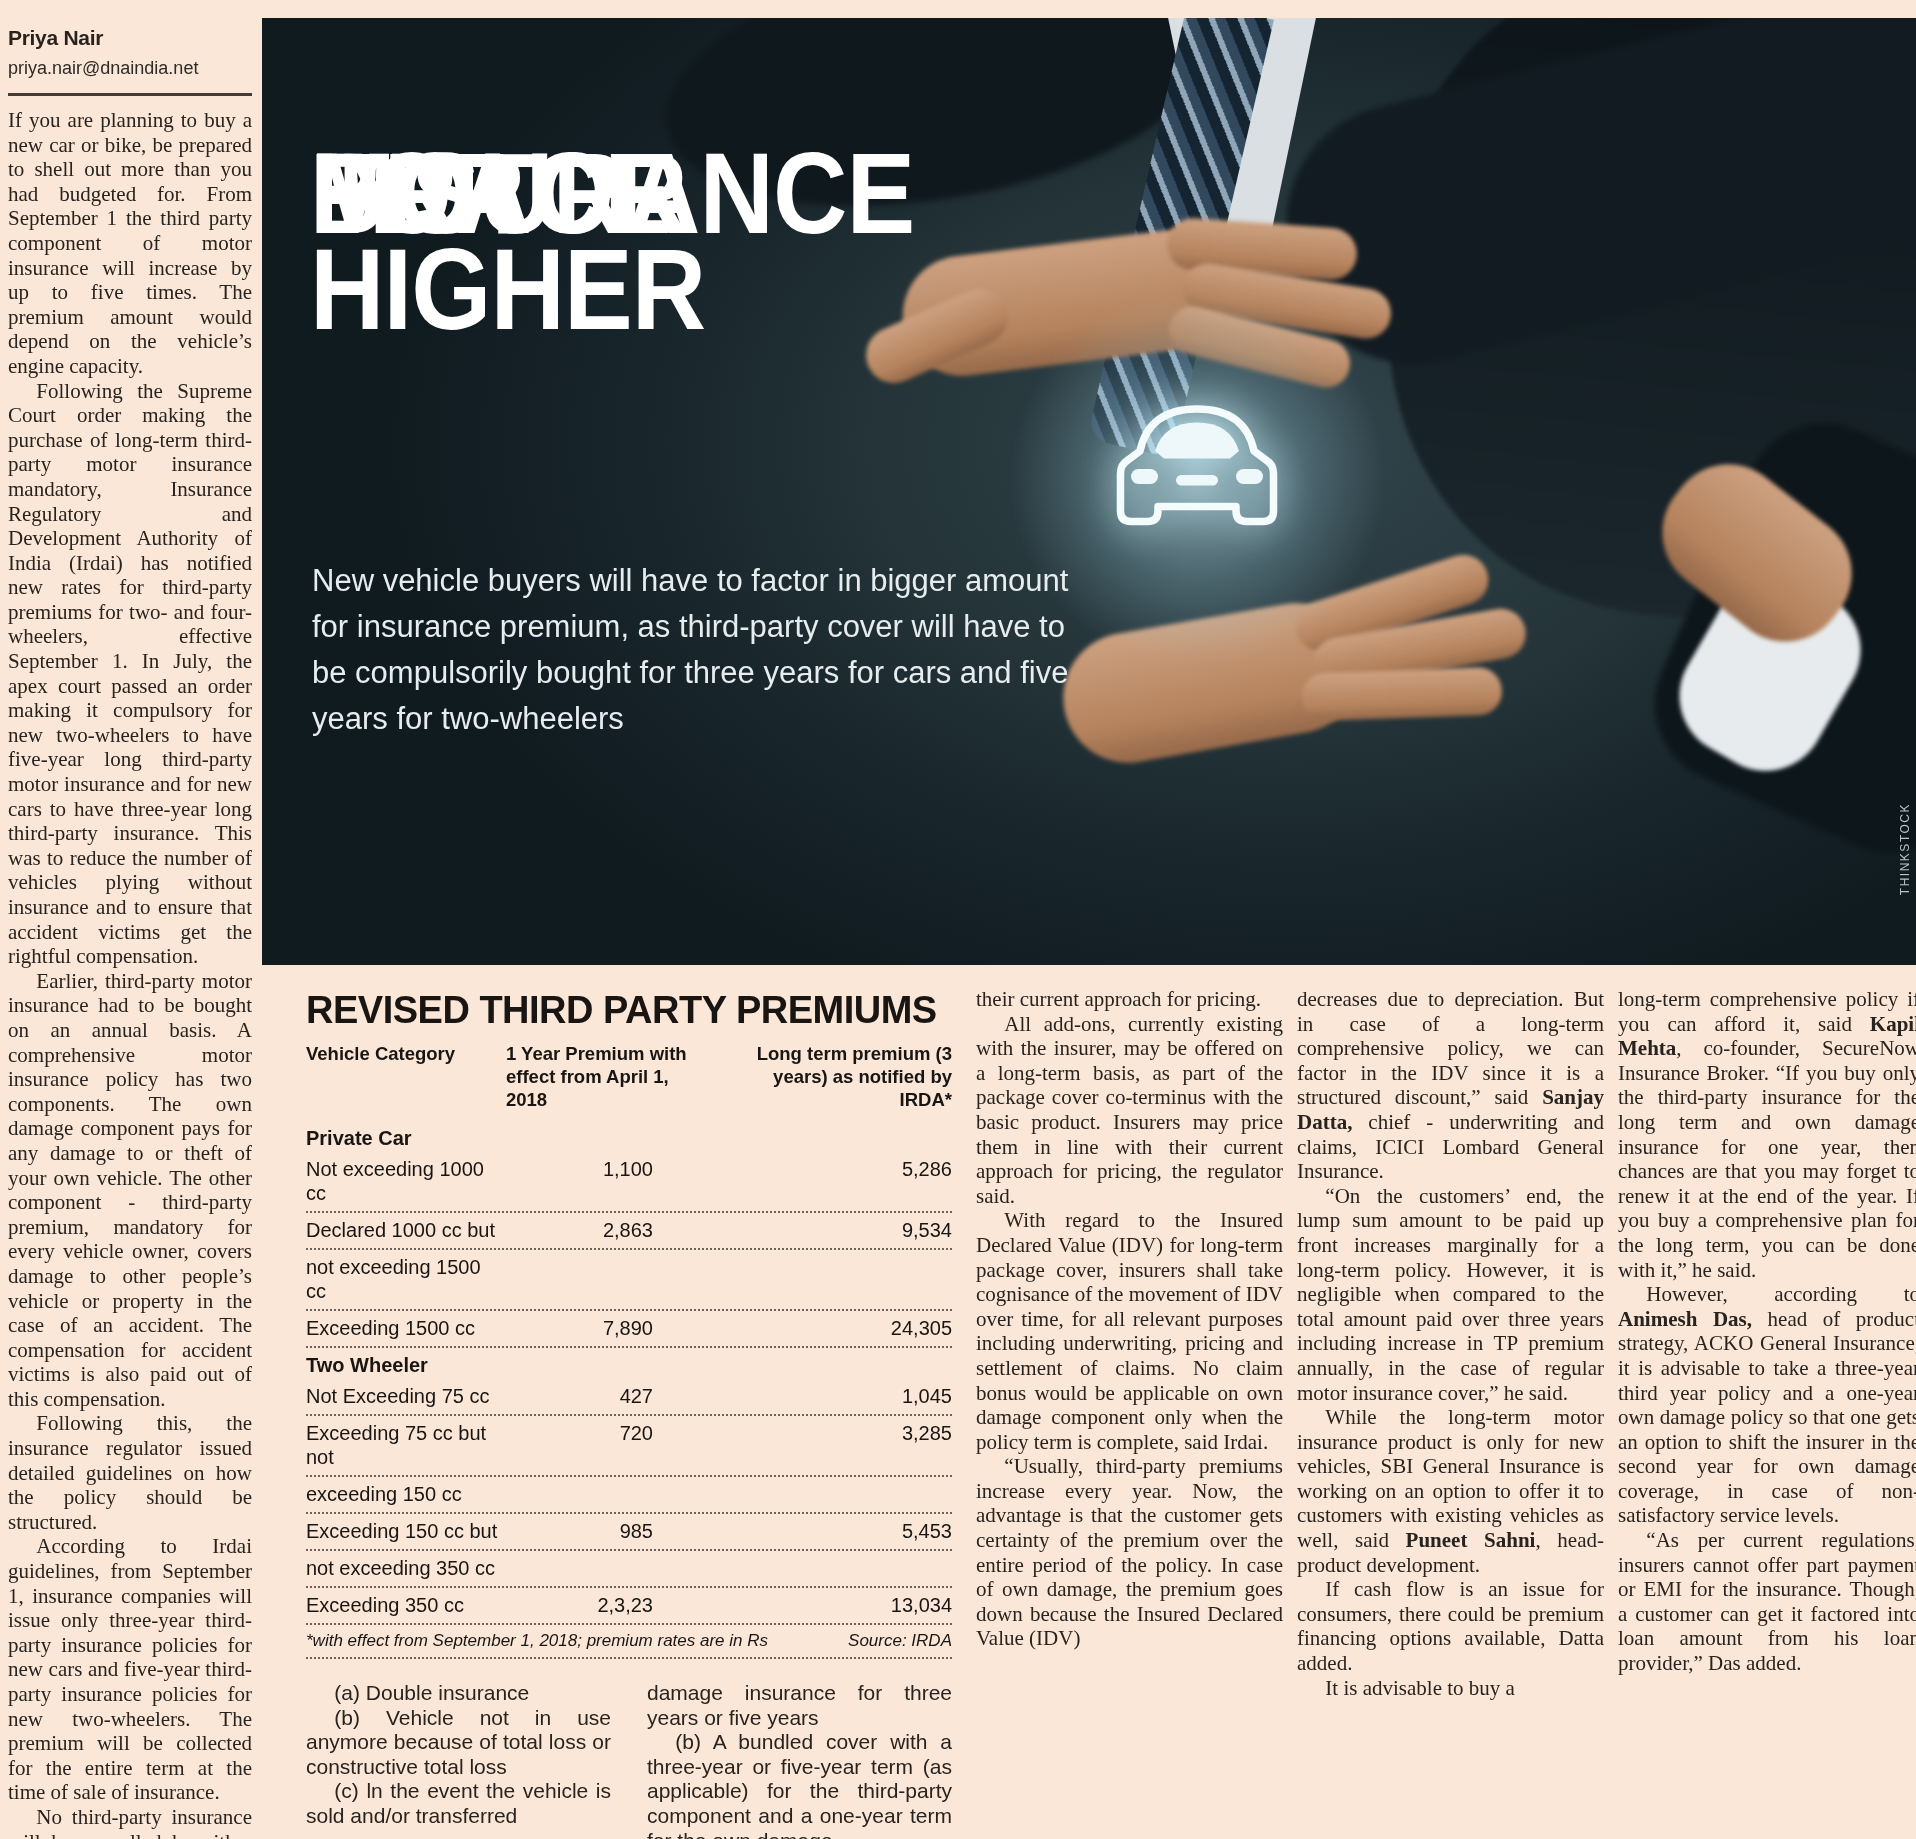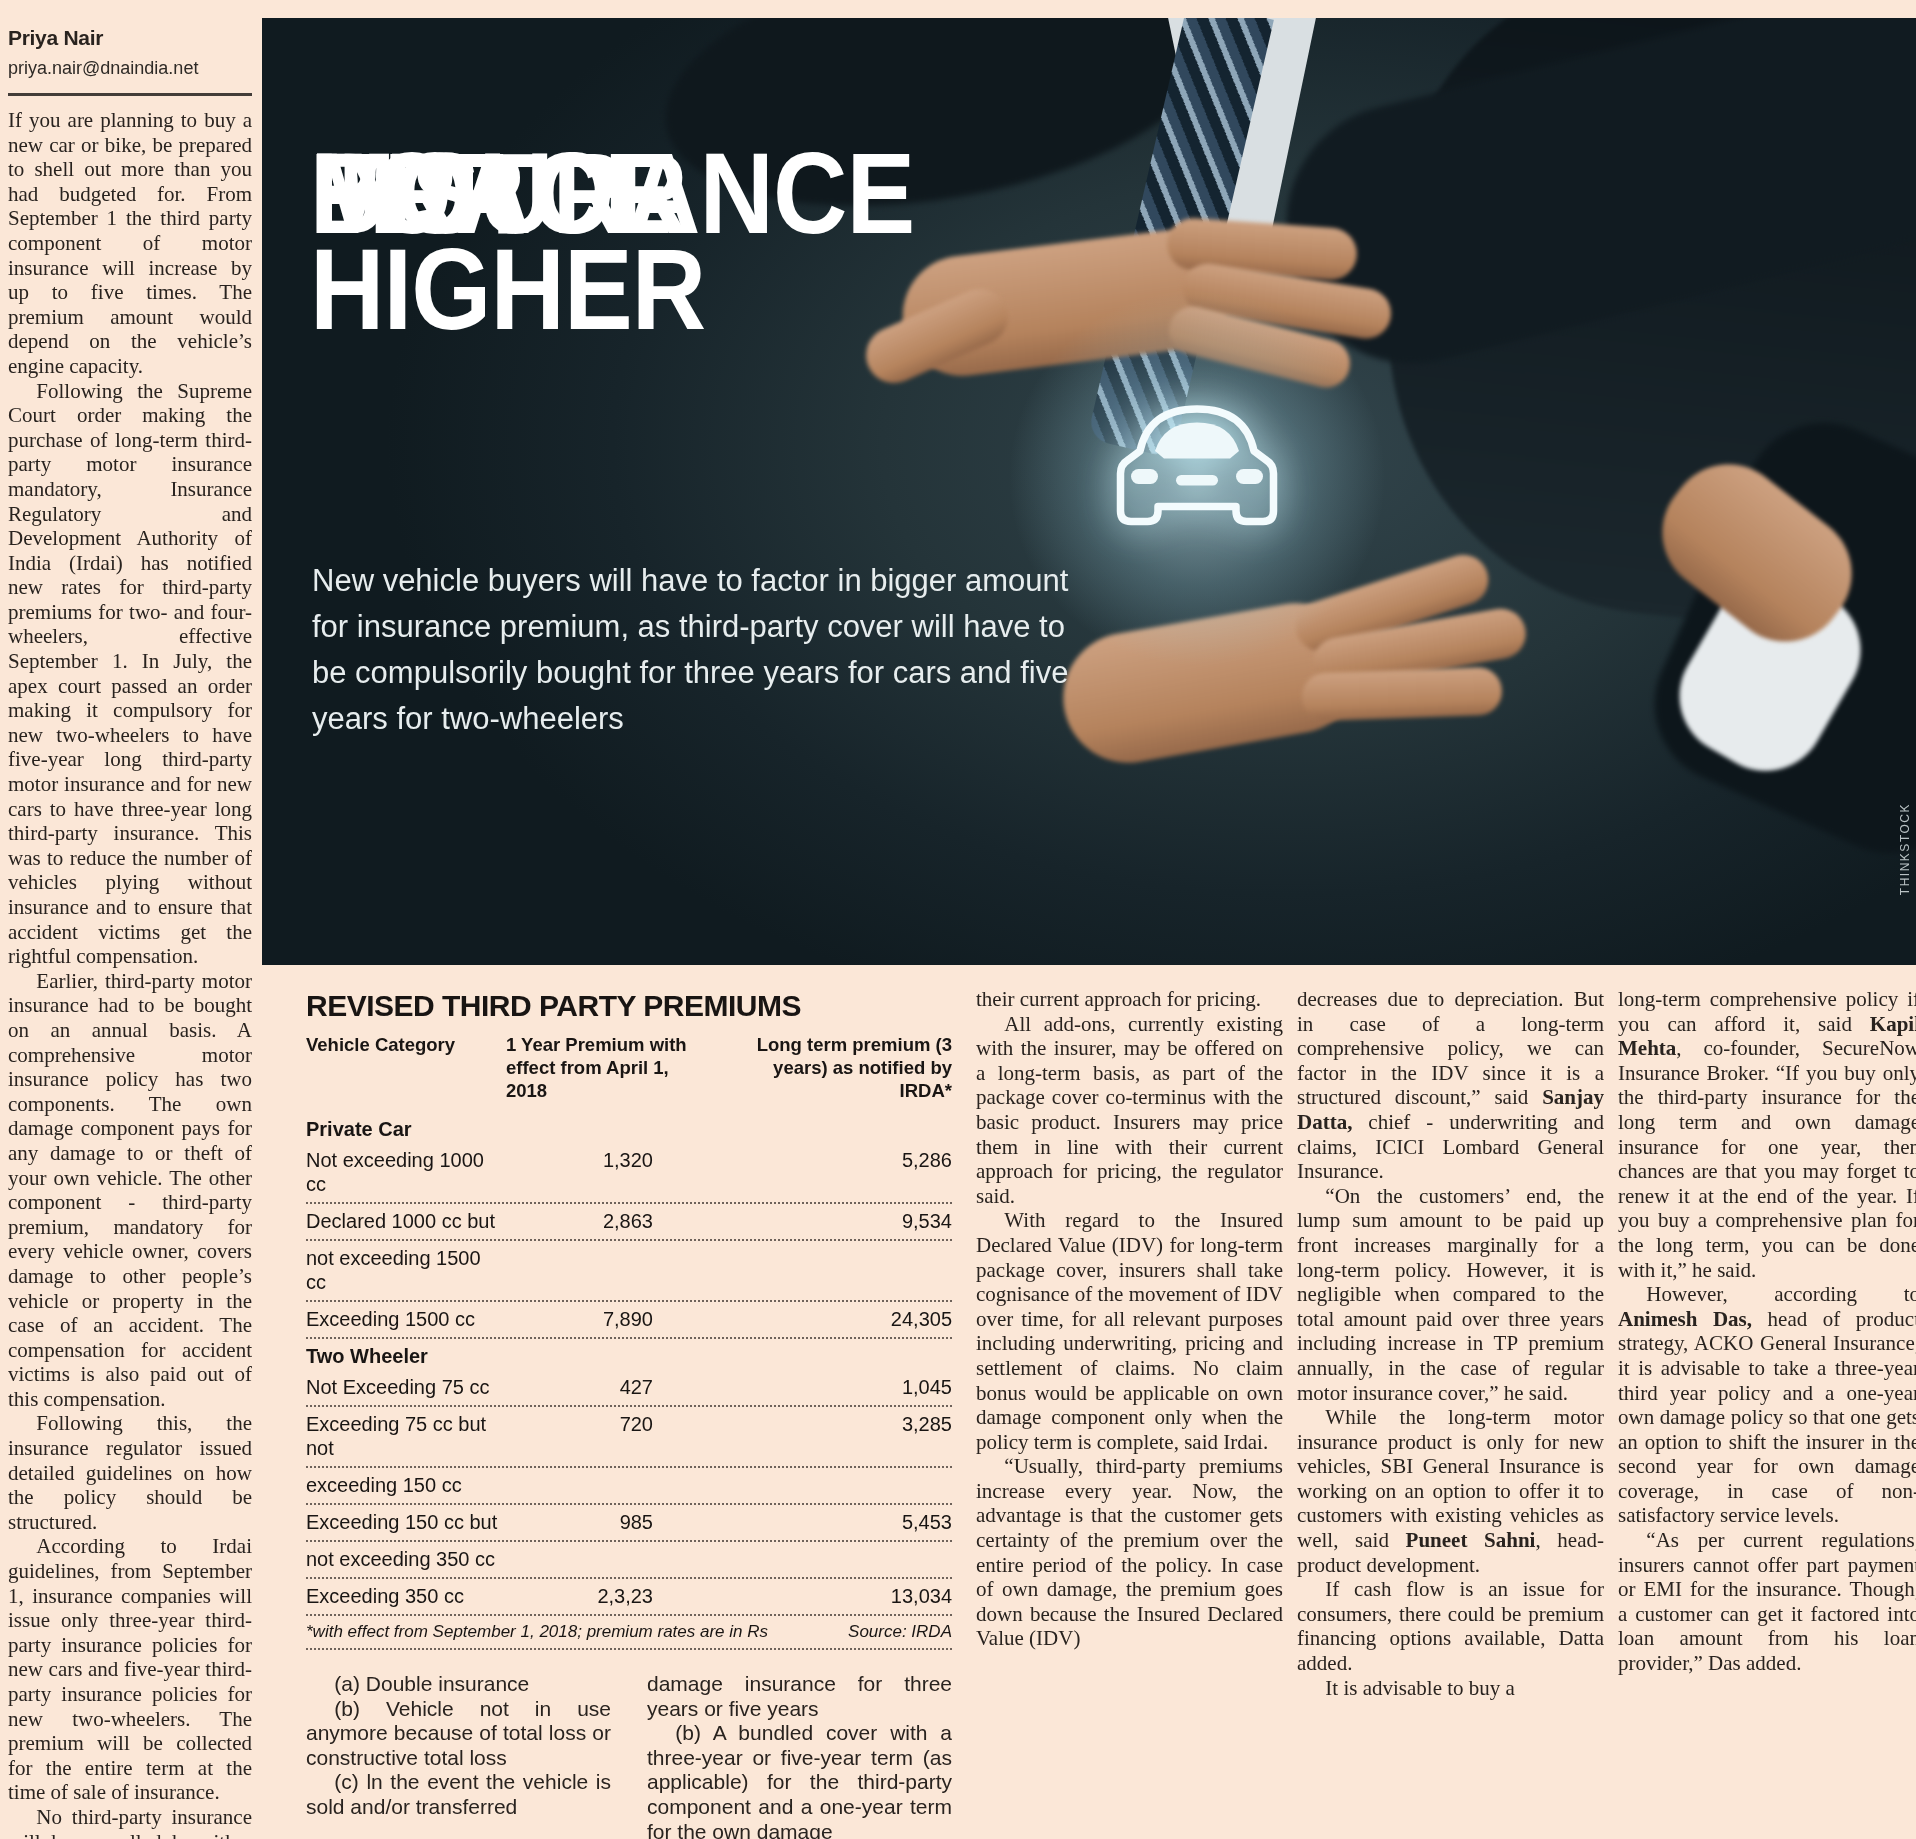"REVISED THIRD PARTY PREMIUMS" .table-title { font-size: 30px -> 38px }
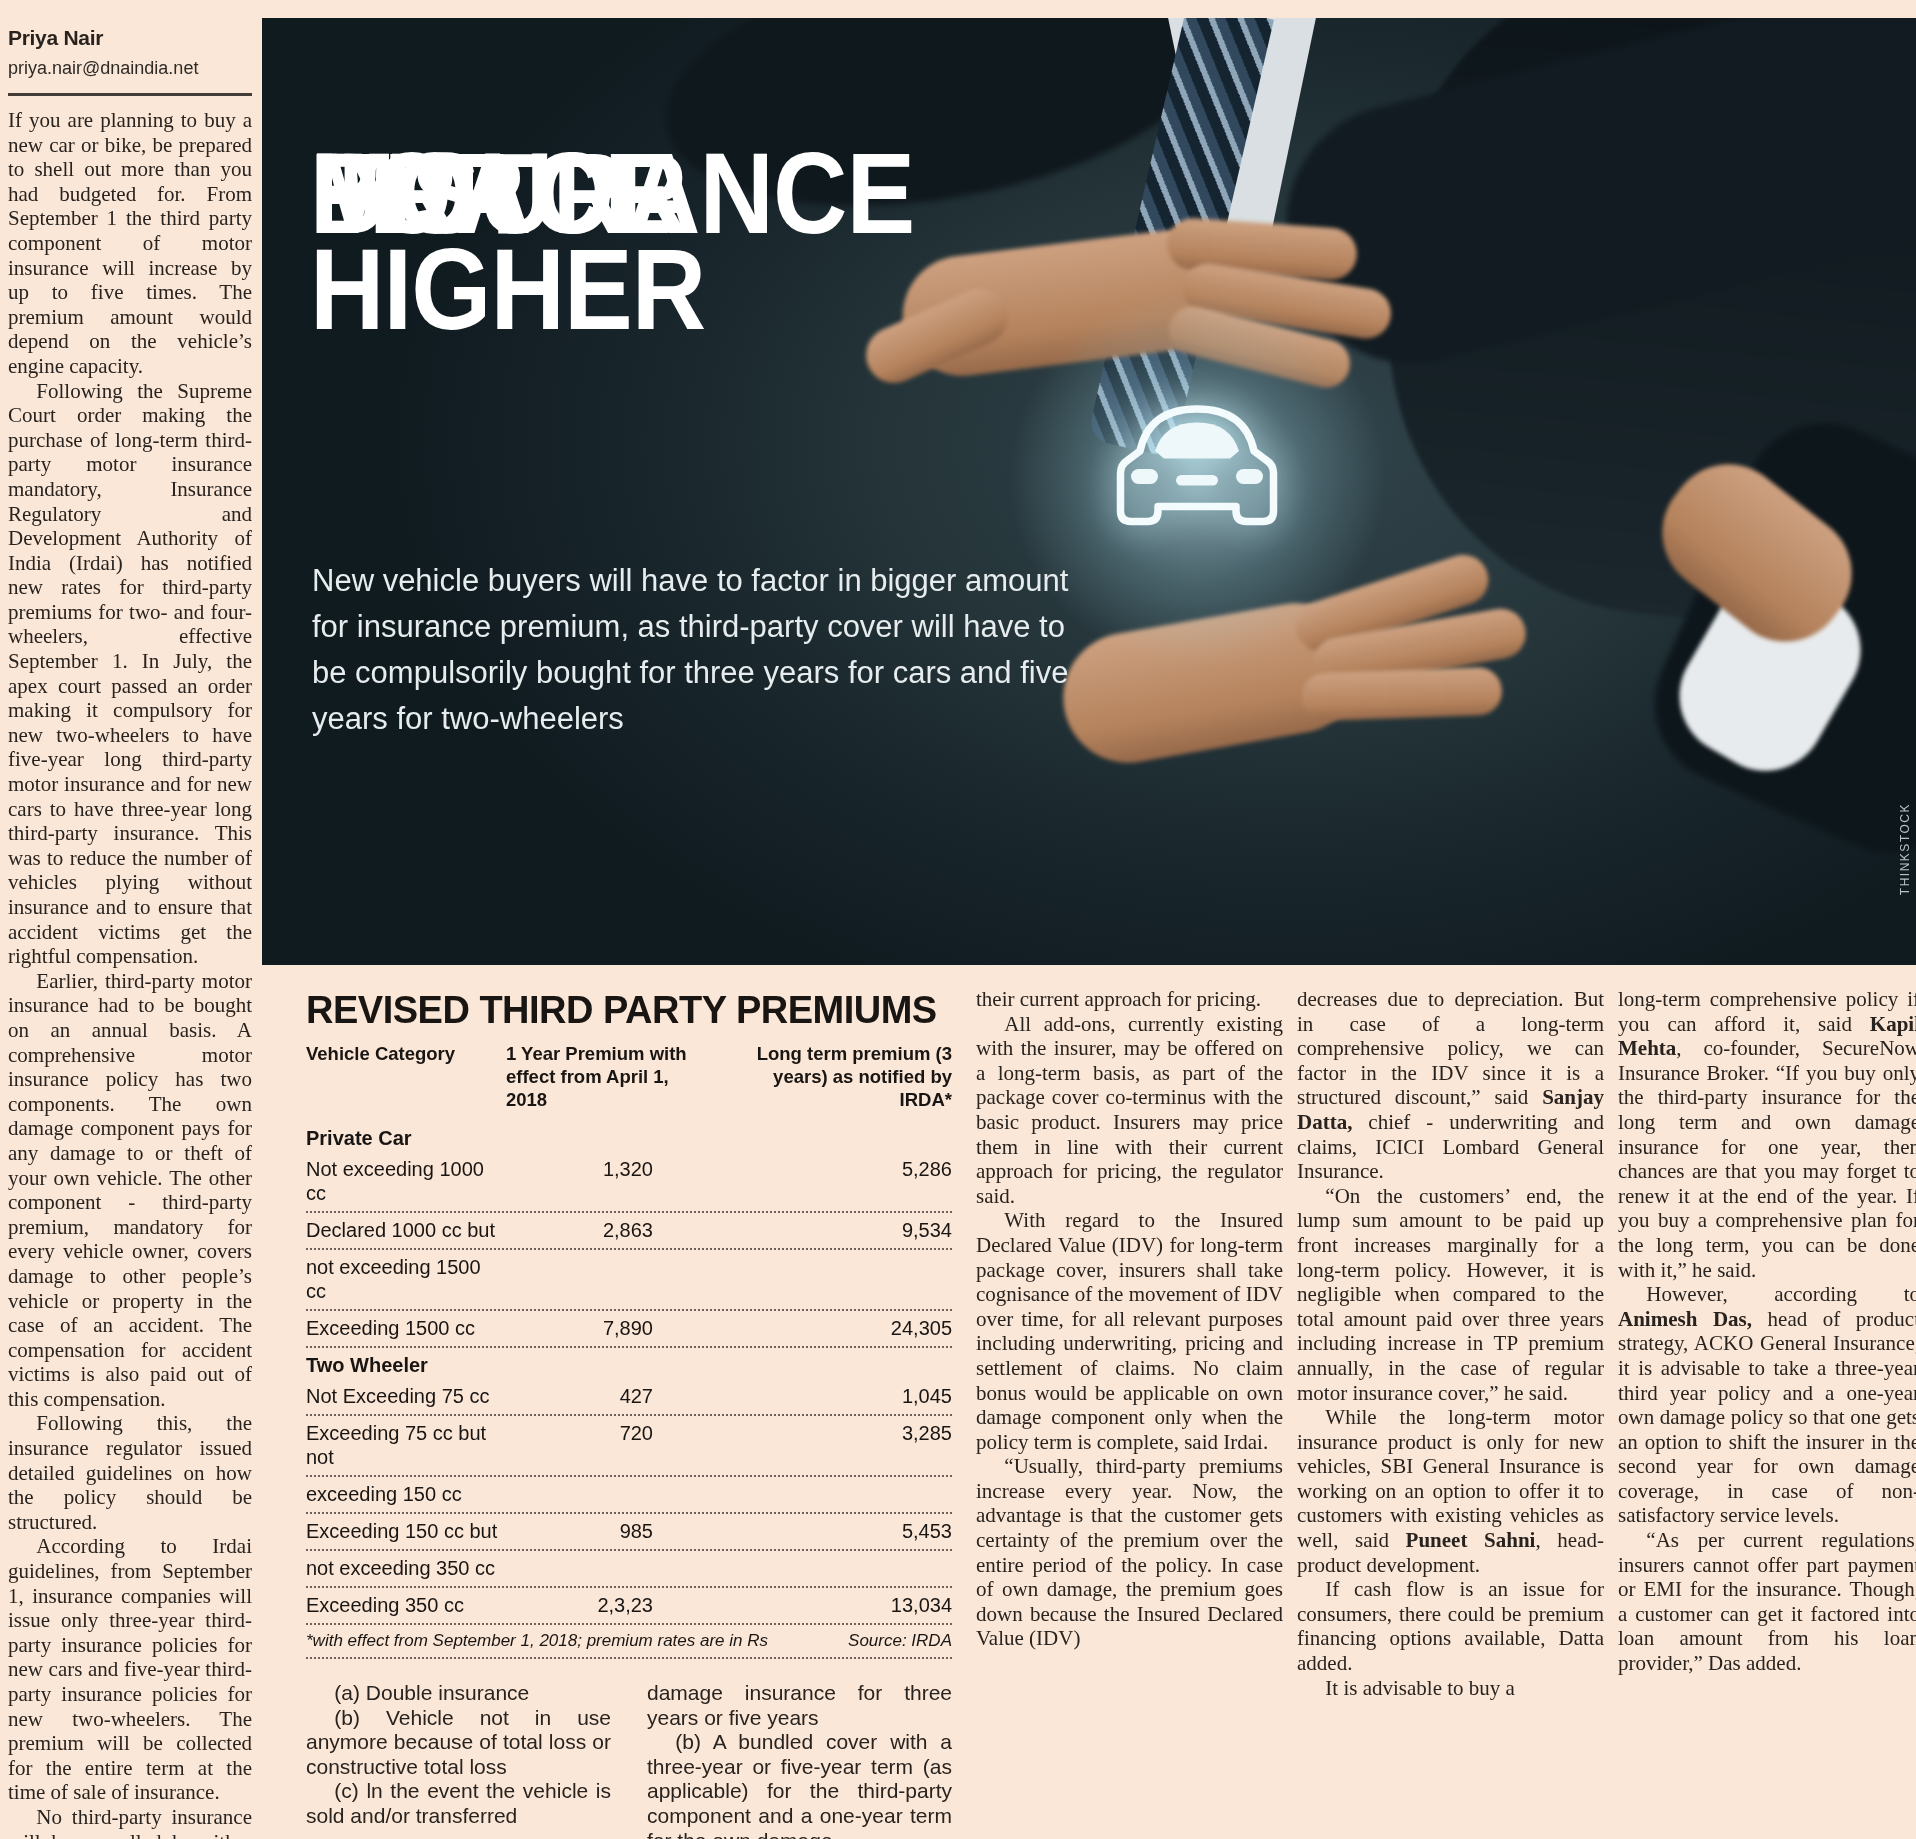"1,320" span.c2 { text: 1,320 -> 1,100 }
